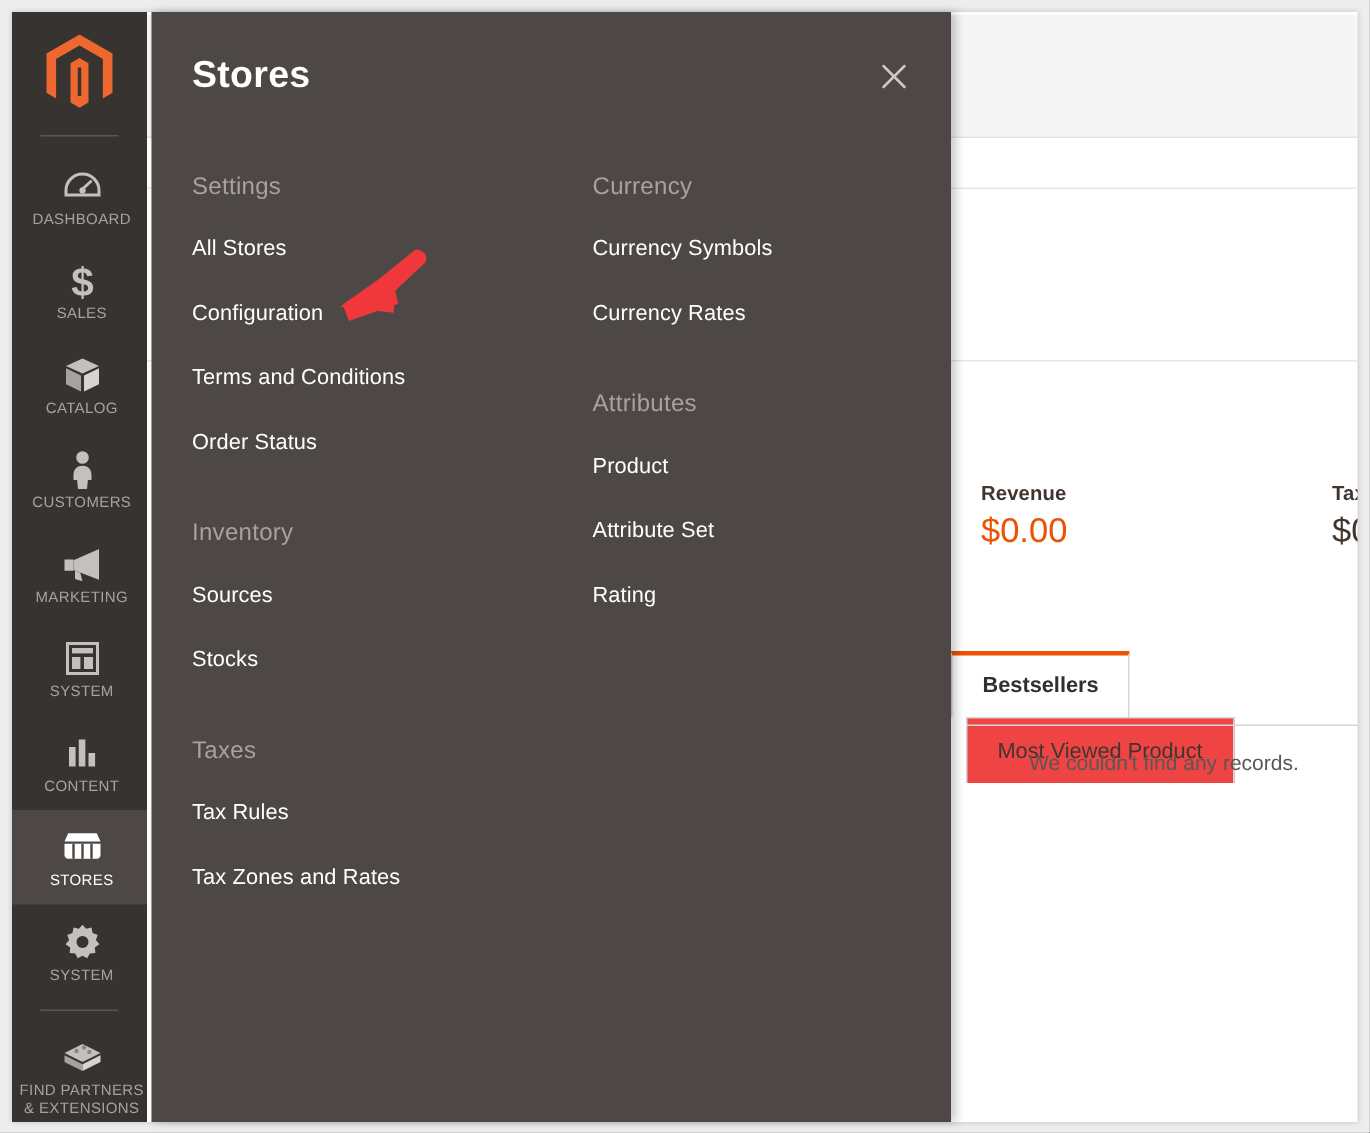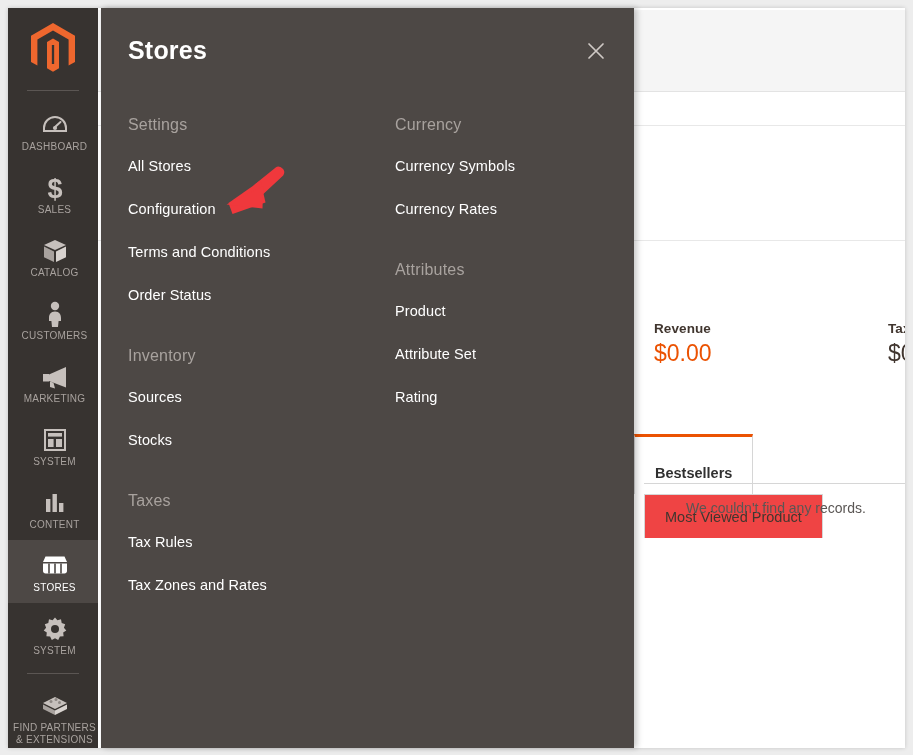"Bestsellers" .tab.active { padding-top: 28px -> 12px }
